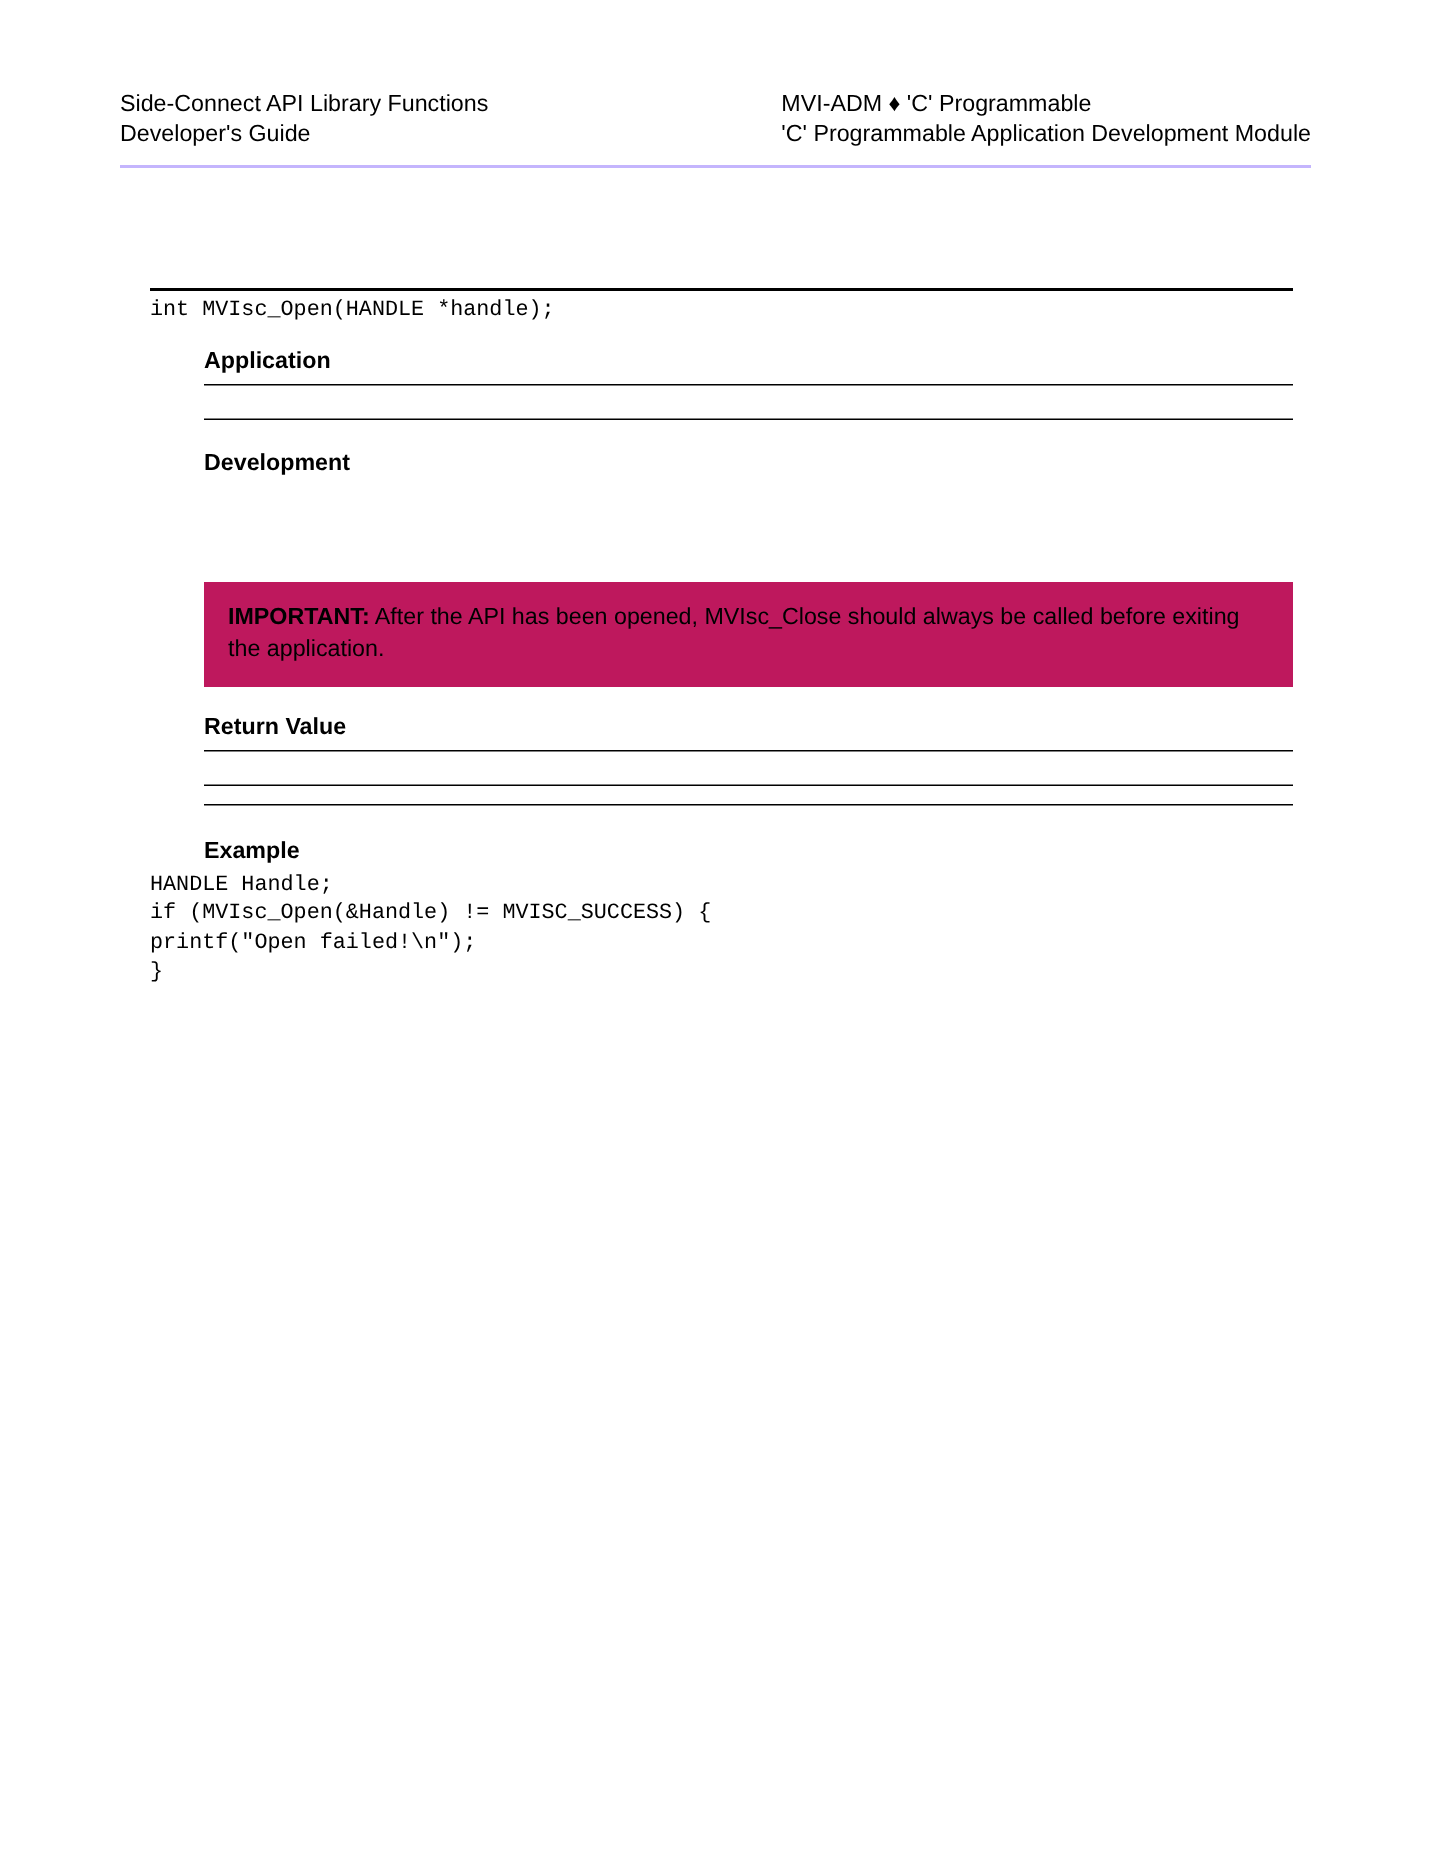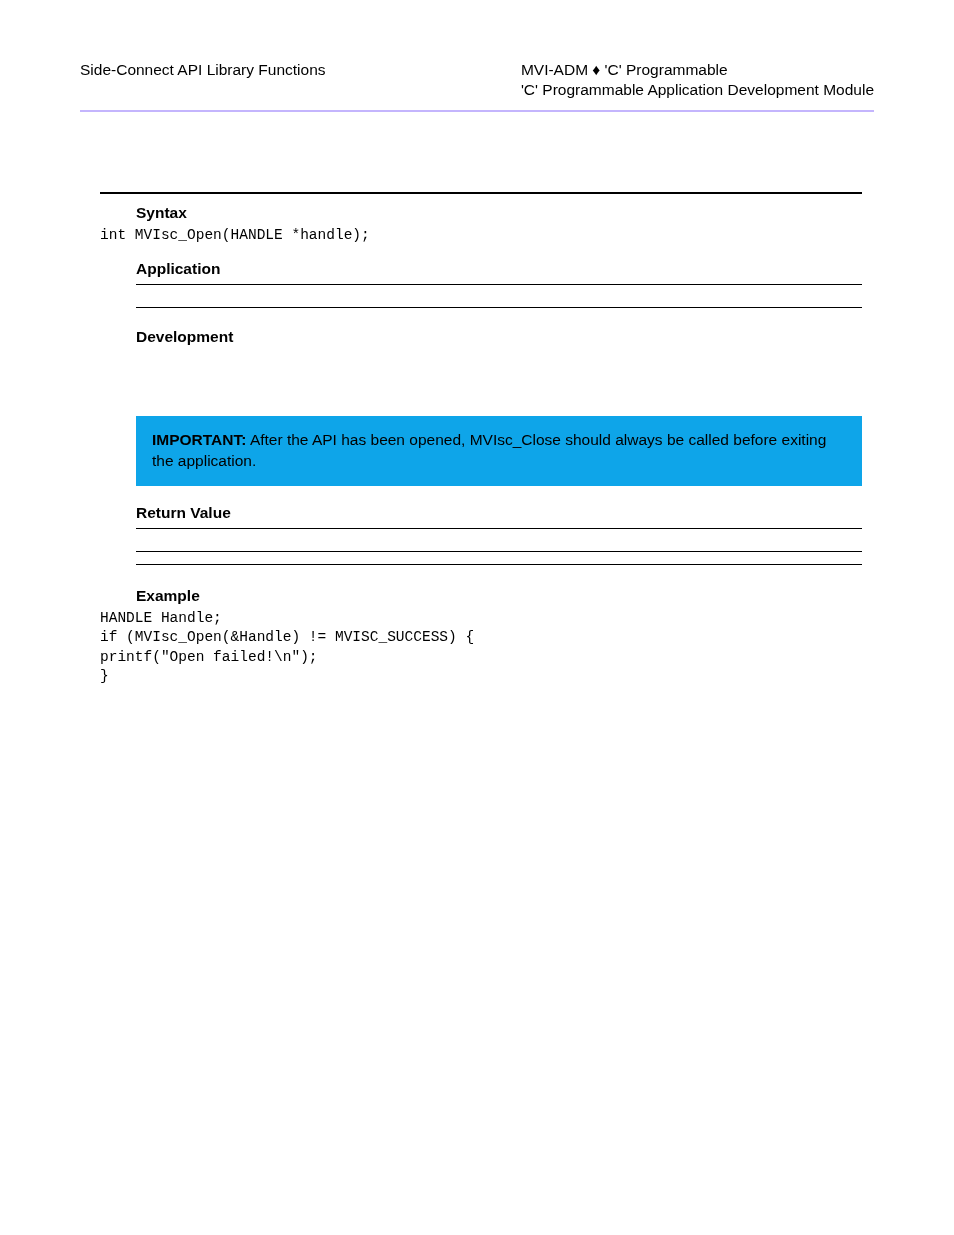"Developer's Guide" div.header-line { html: none -> <div>Developer's Guide</div> }
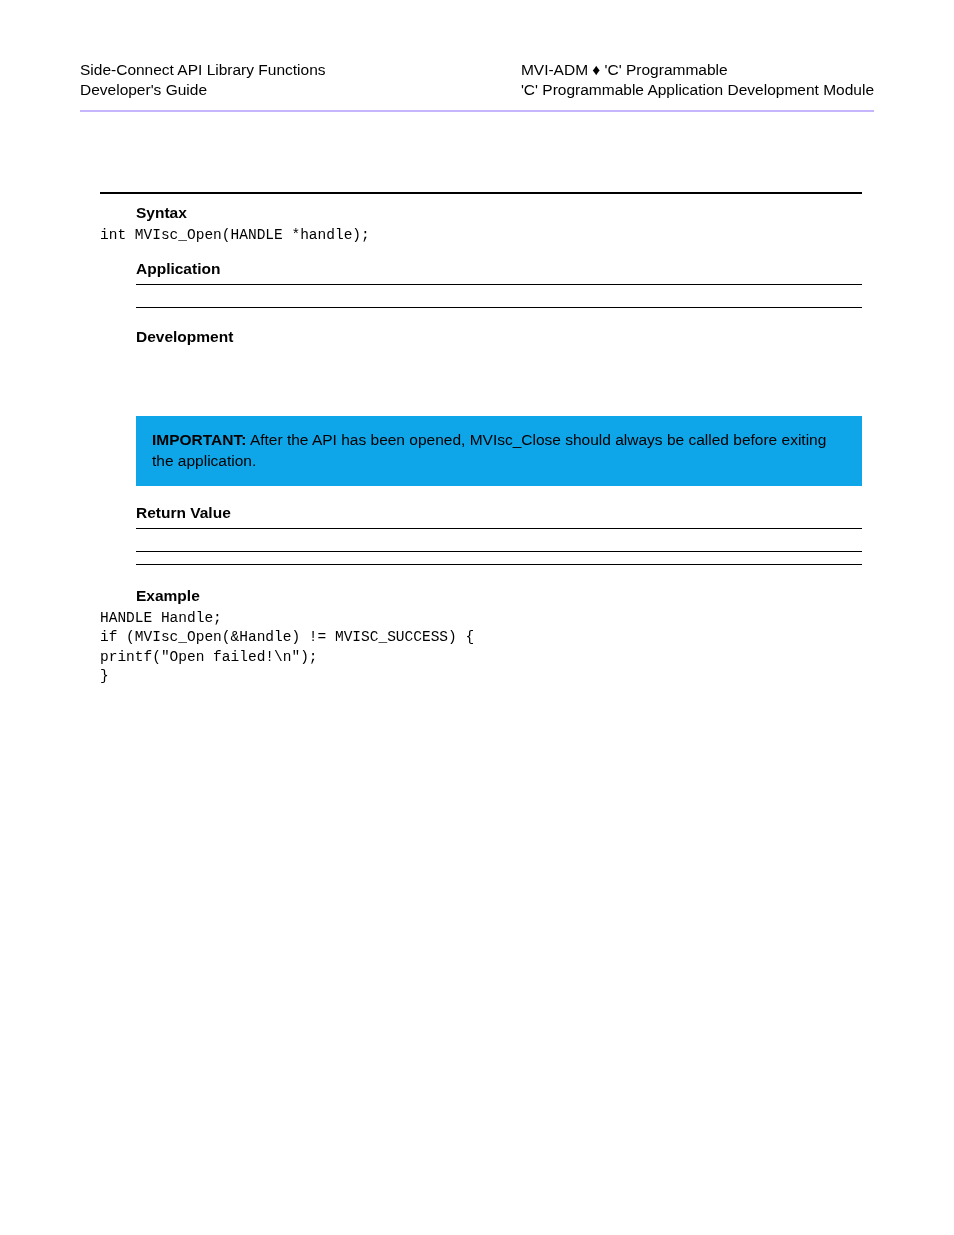"Syntax" div.section-heading { html: <div>Syntax</div> -> none }
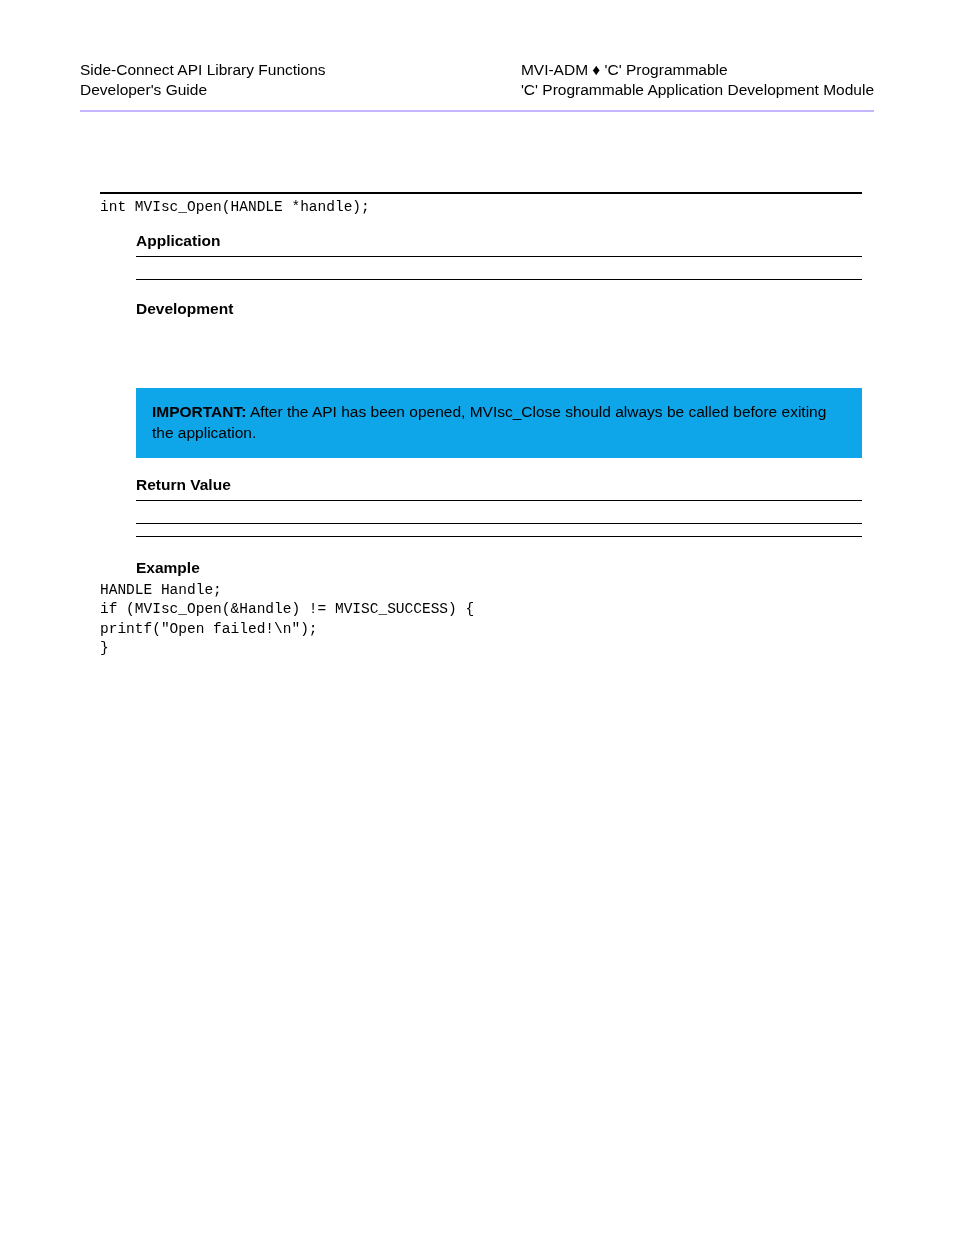"IMPORTANT: After the API has" .important-box { background: #0ea5e9 -> #be185d }
